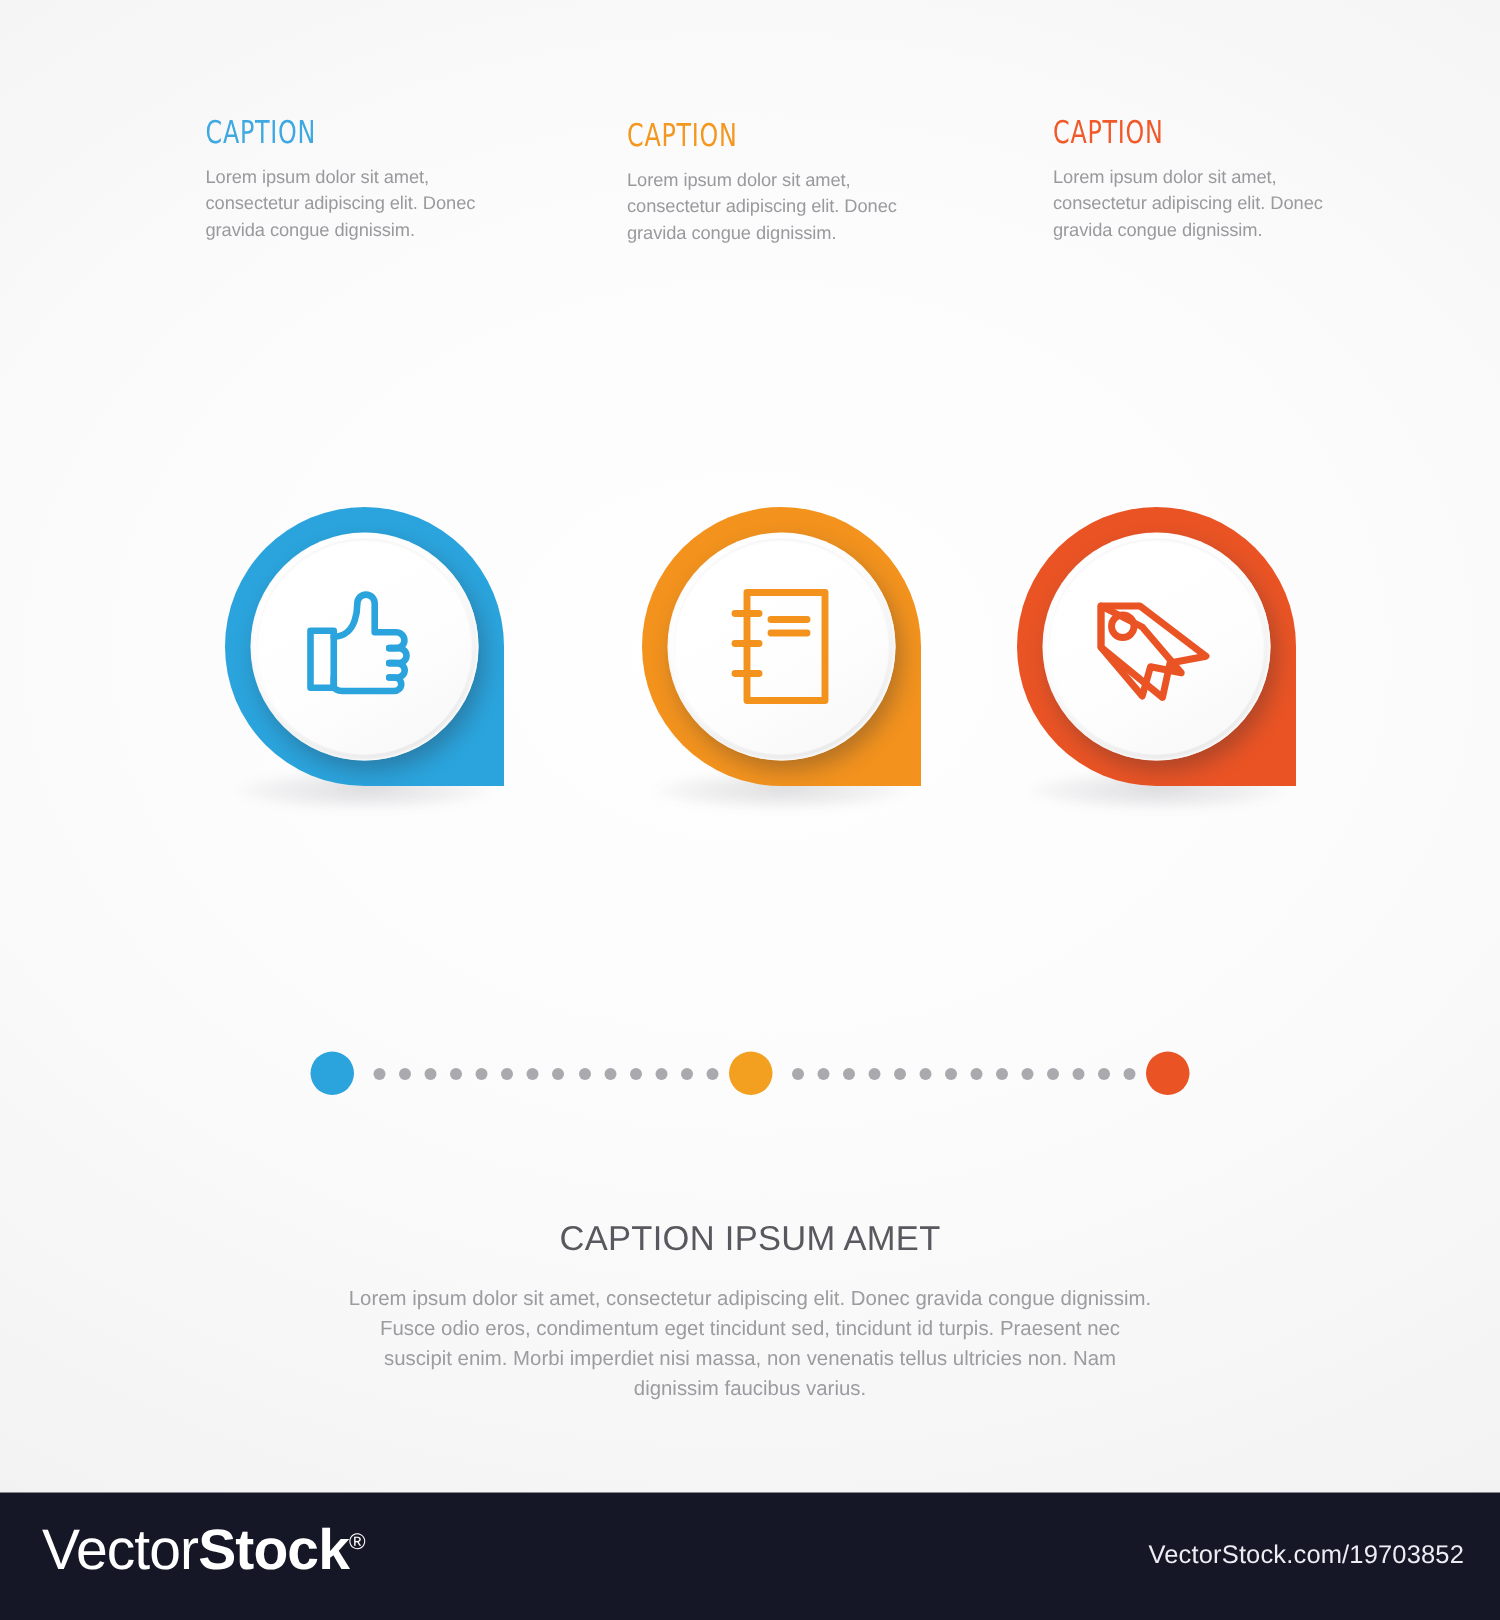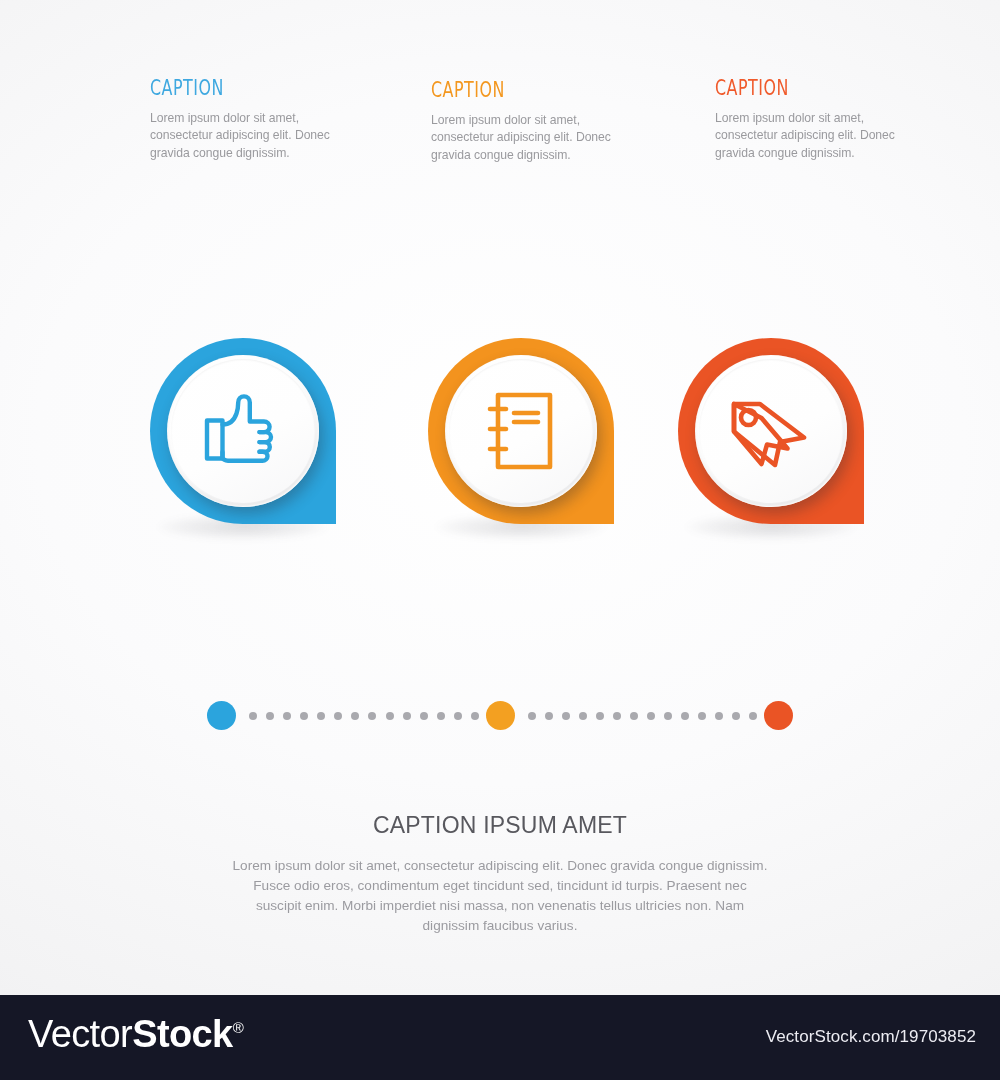"CAPTION" .caption-row { left: 13px -> 0 }
